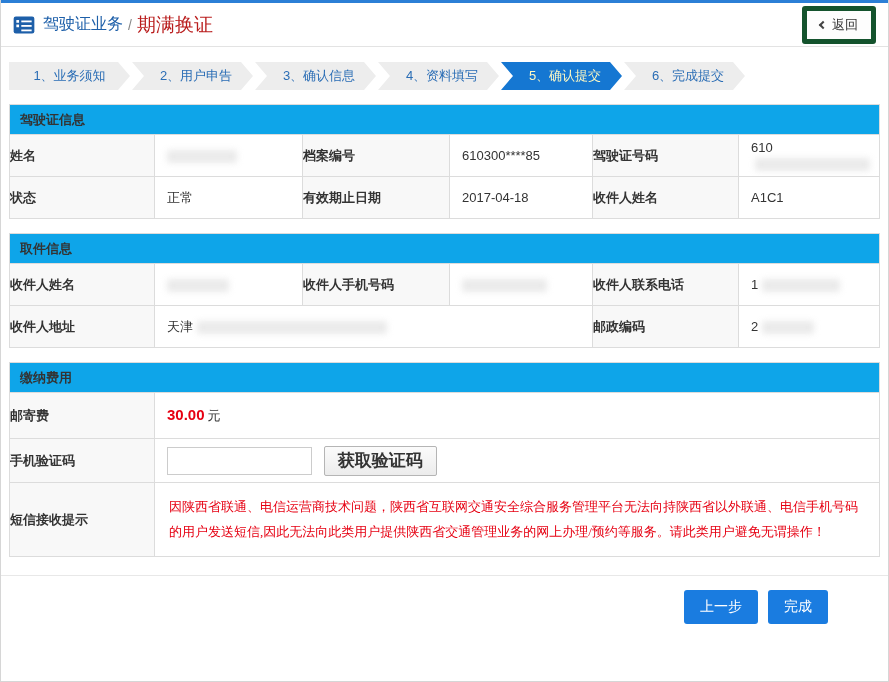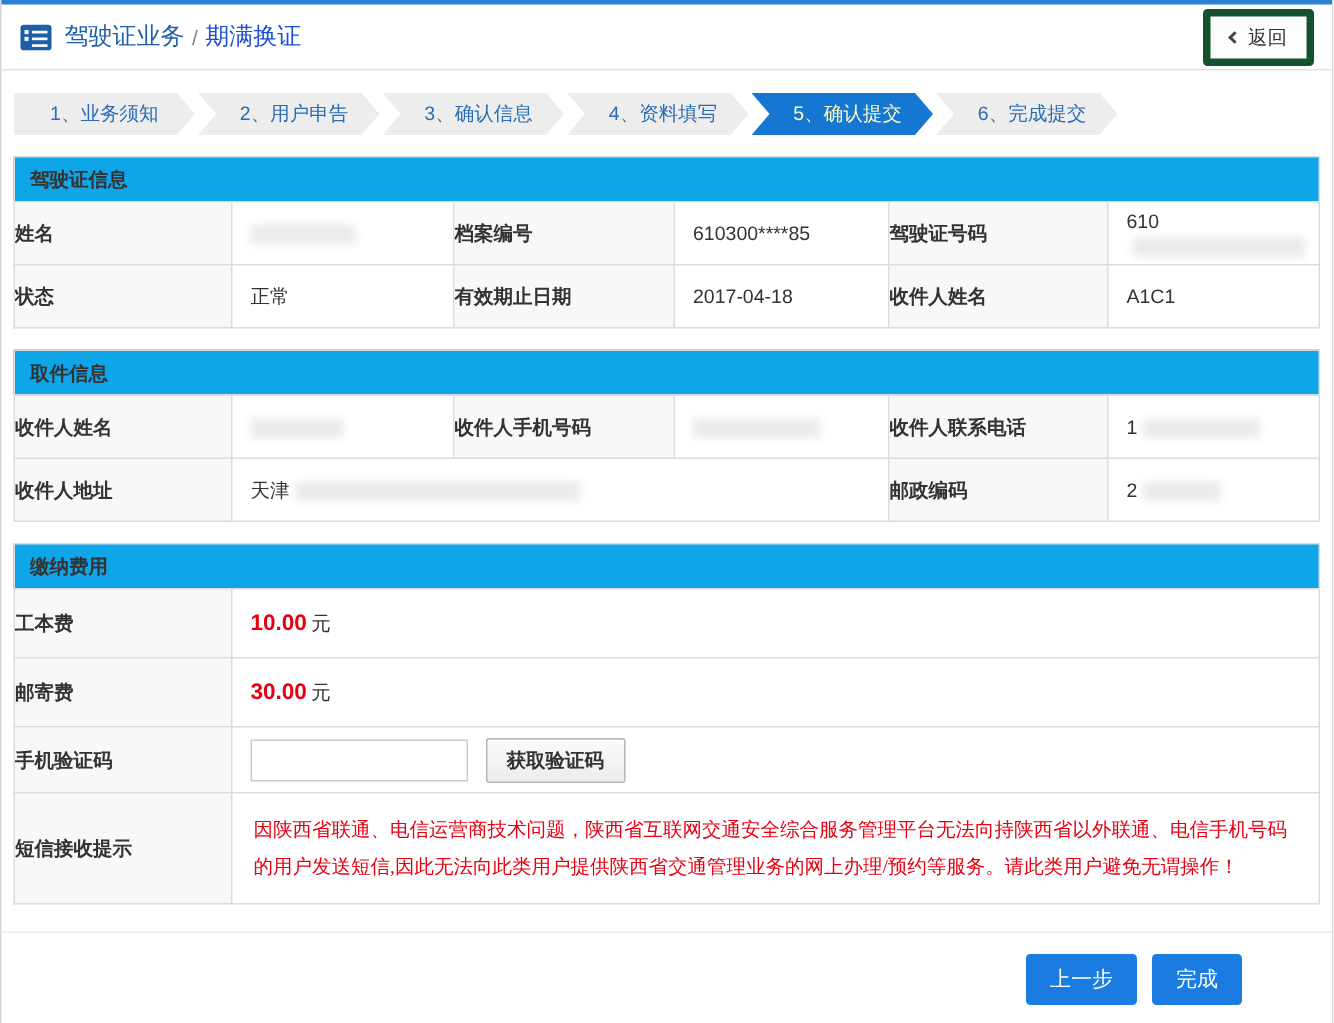"期满换证" .title-secondary { color: #1d4ed8 -> #b91c1c; font-size: 16px -> 19px }
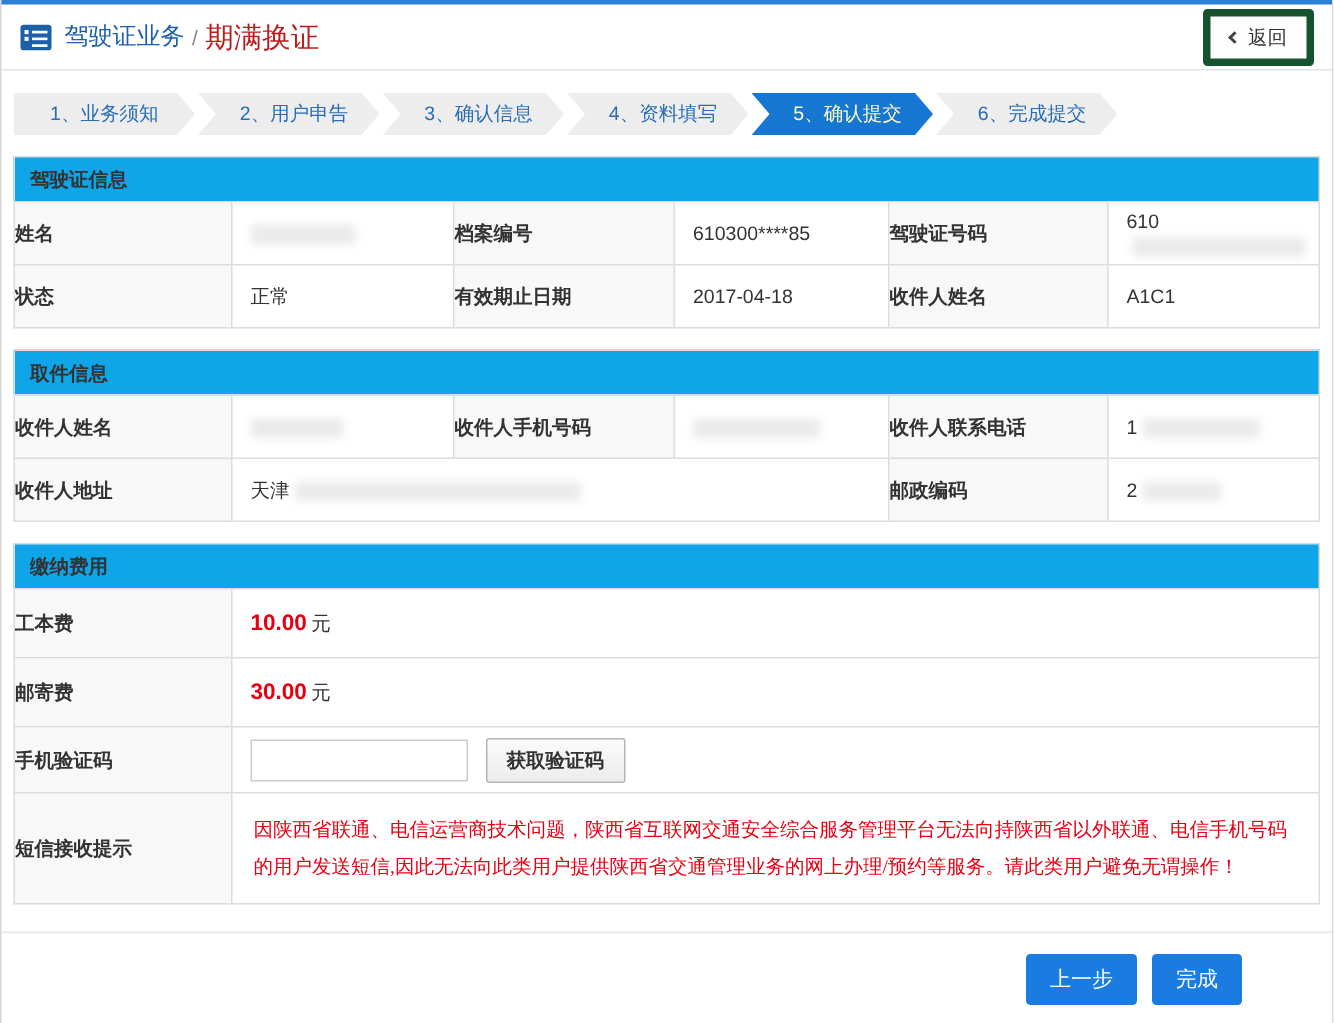"工本费" tr { html: <tr> <td>工本费</td> <td> <span>10.00</span><span>元</span> </td> </tr> -> none }
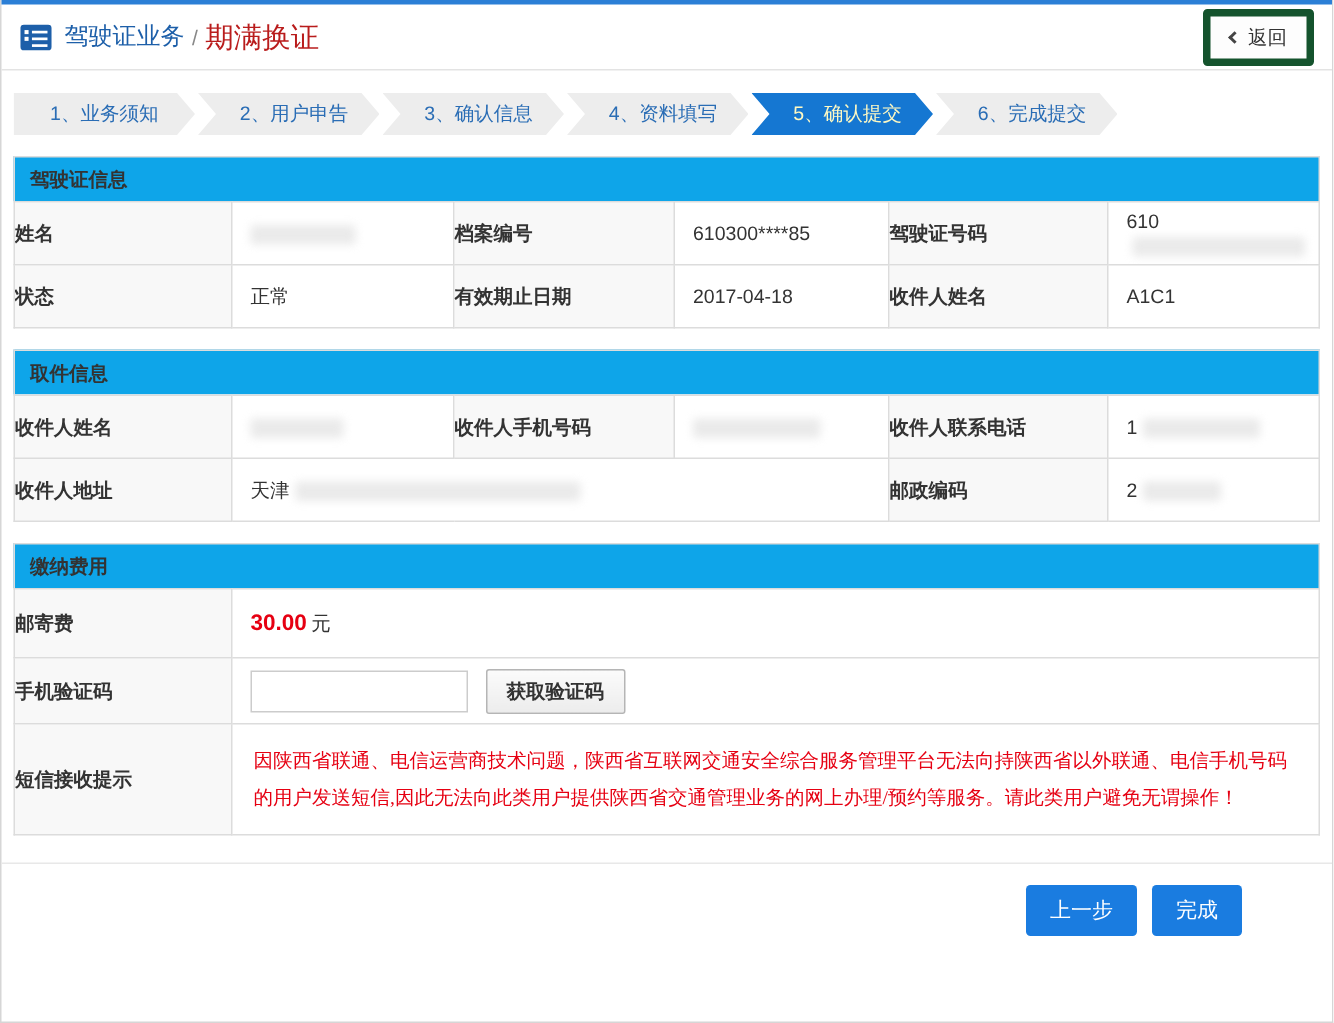"获取验证码" .code-btn { font-size: 13px -> 17px }
